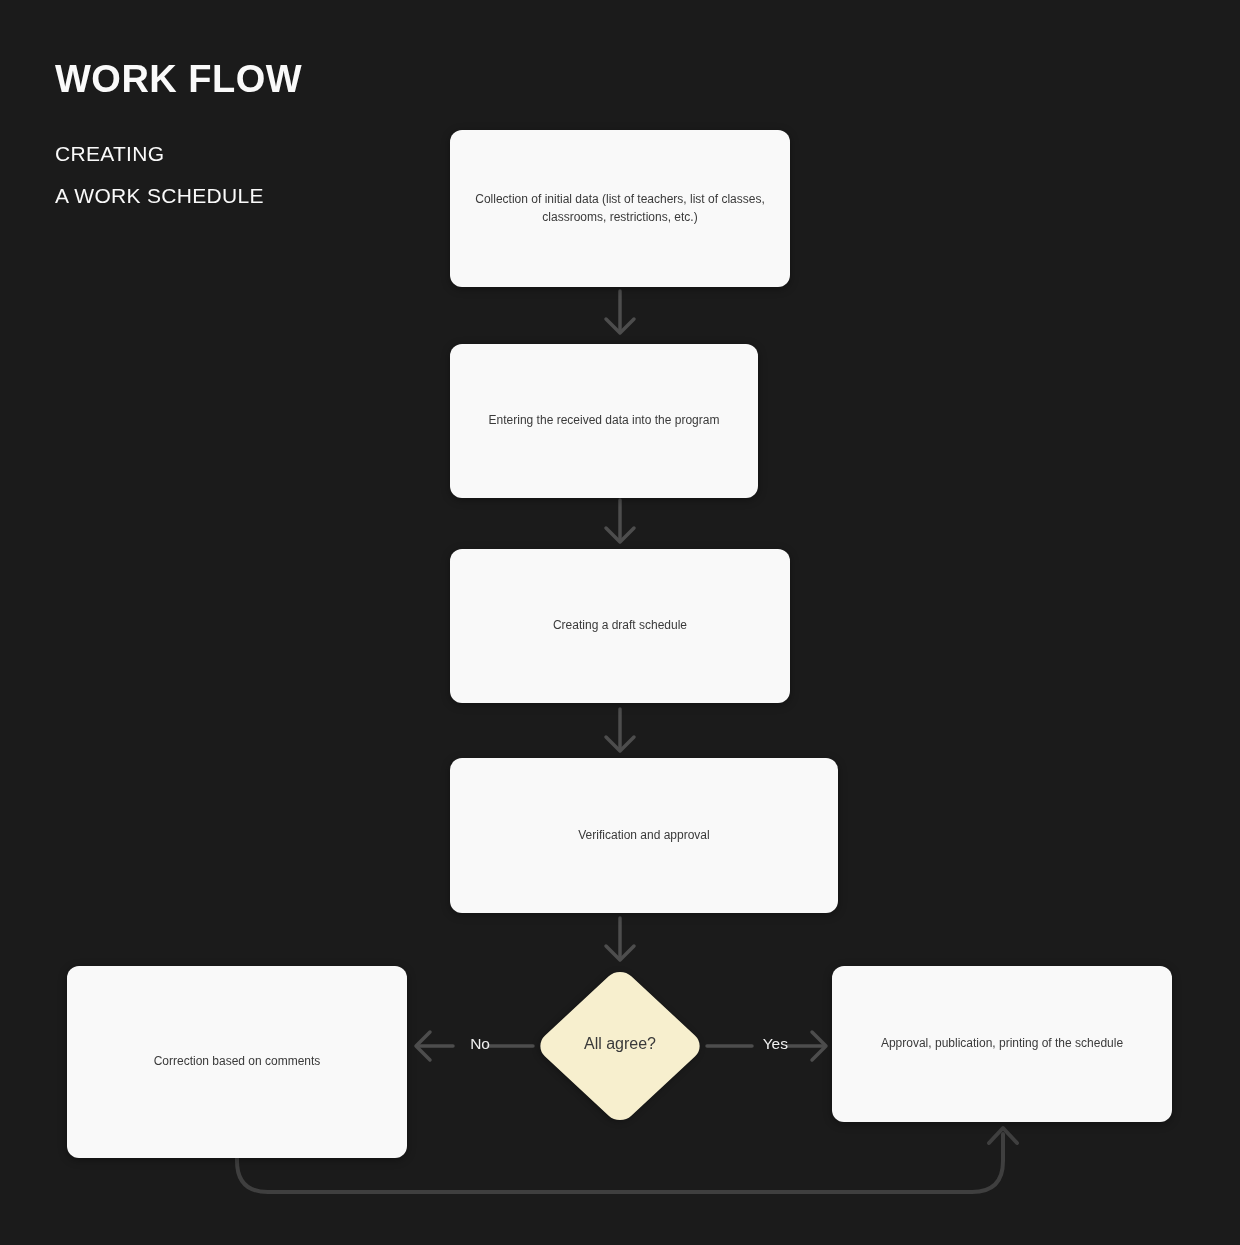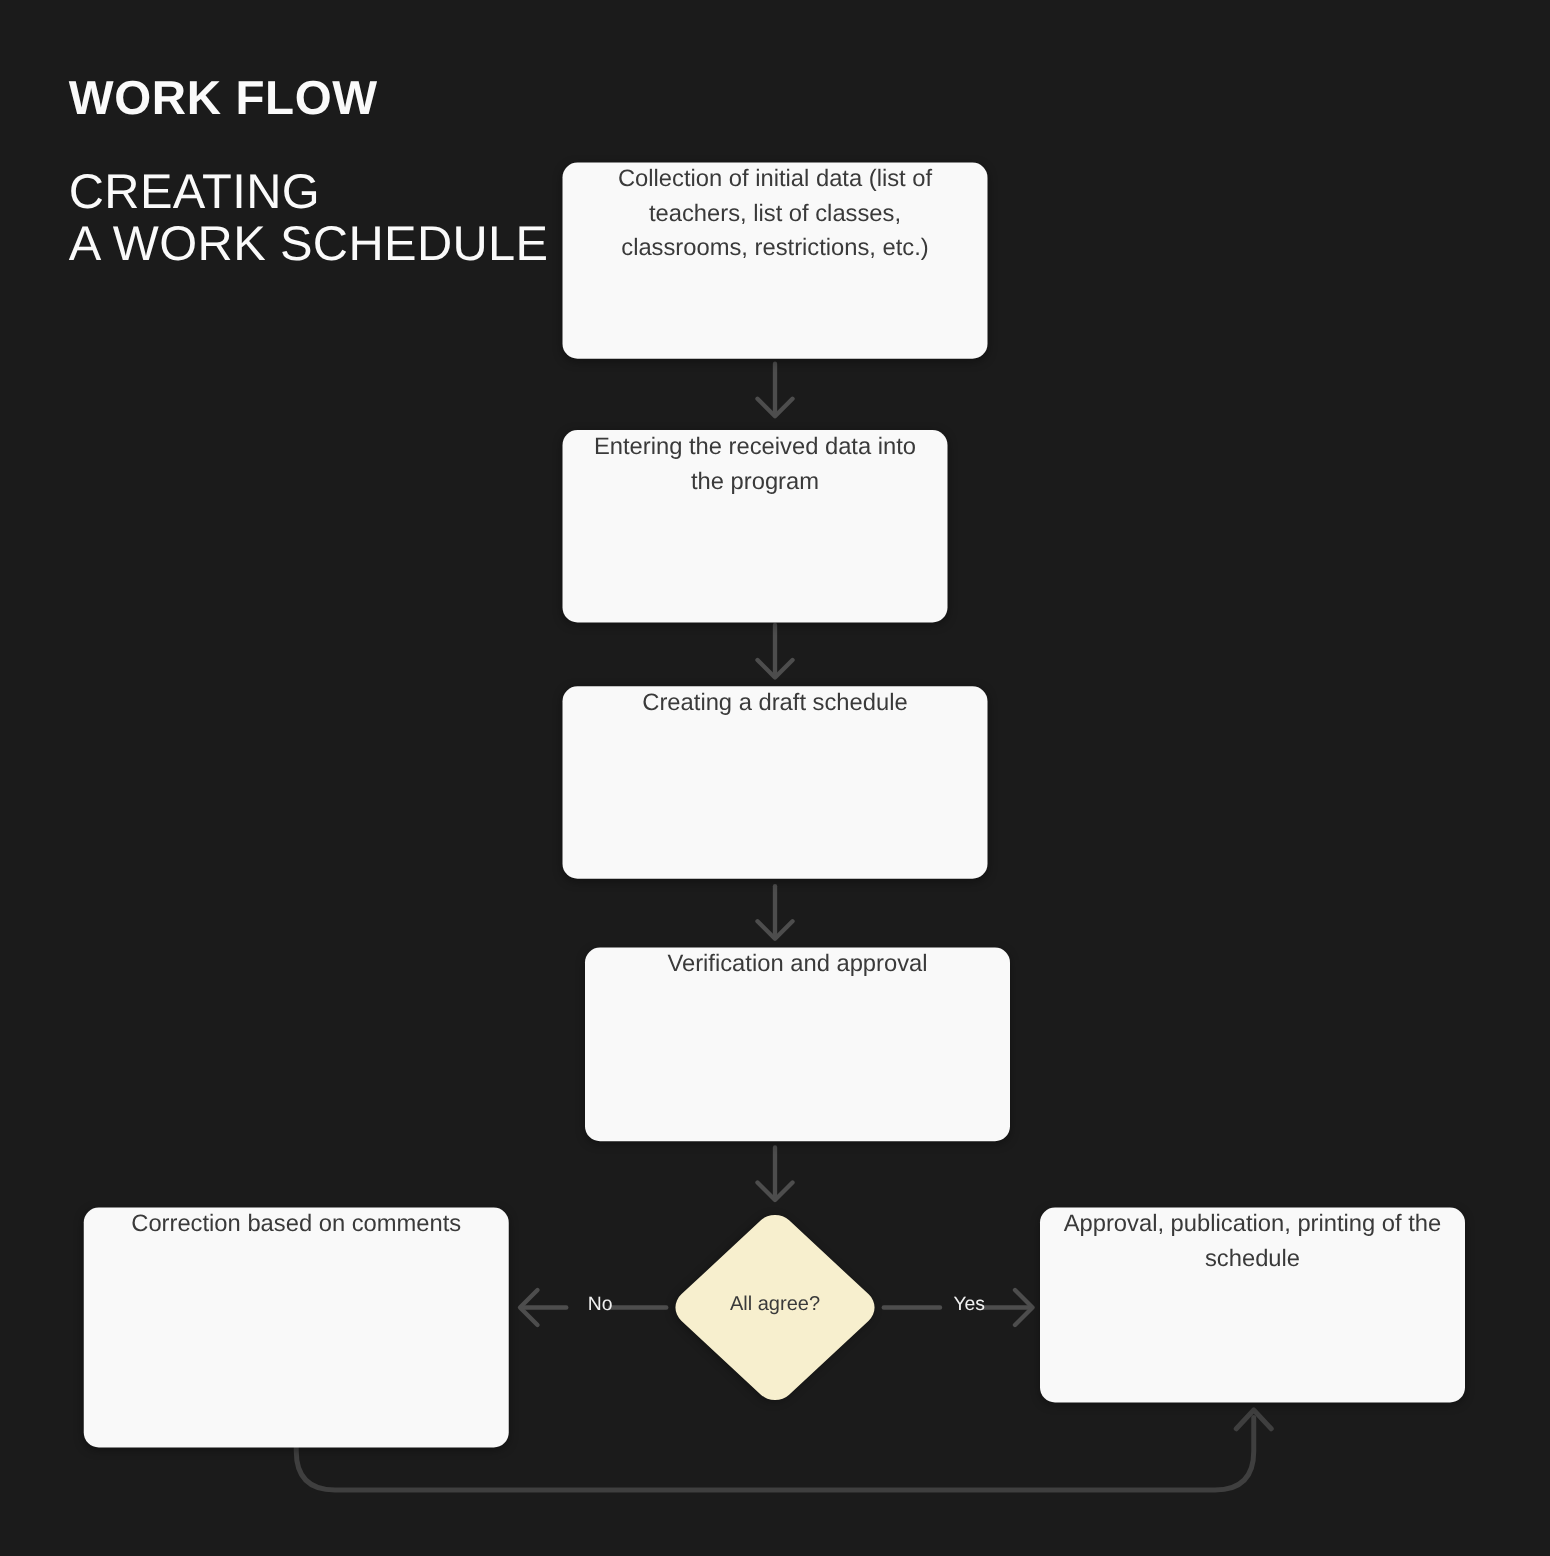"CREATING" .page-subtitle { font-size: 39px -> 21px }
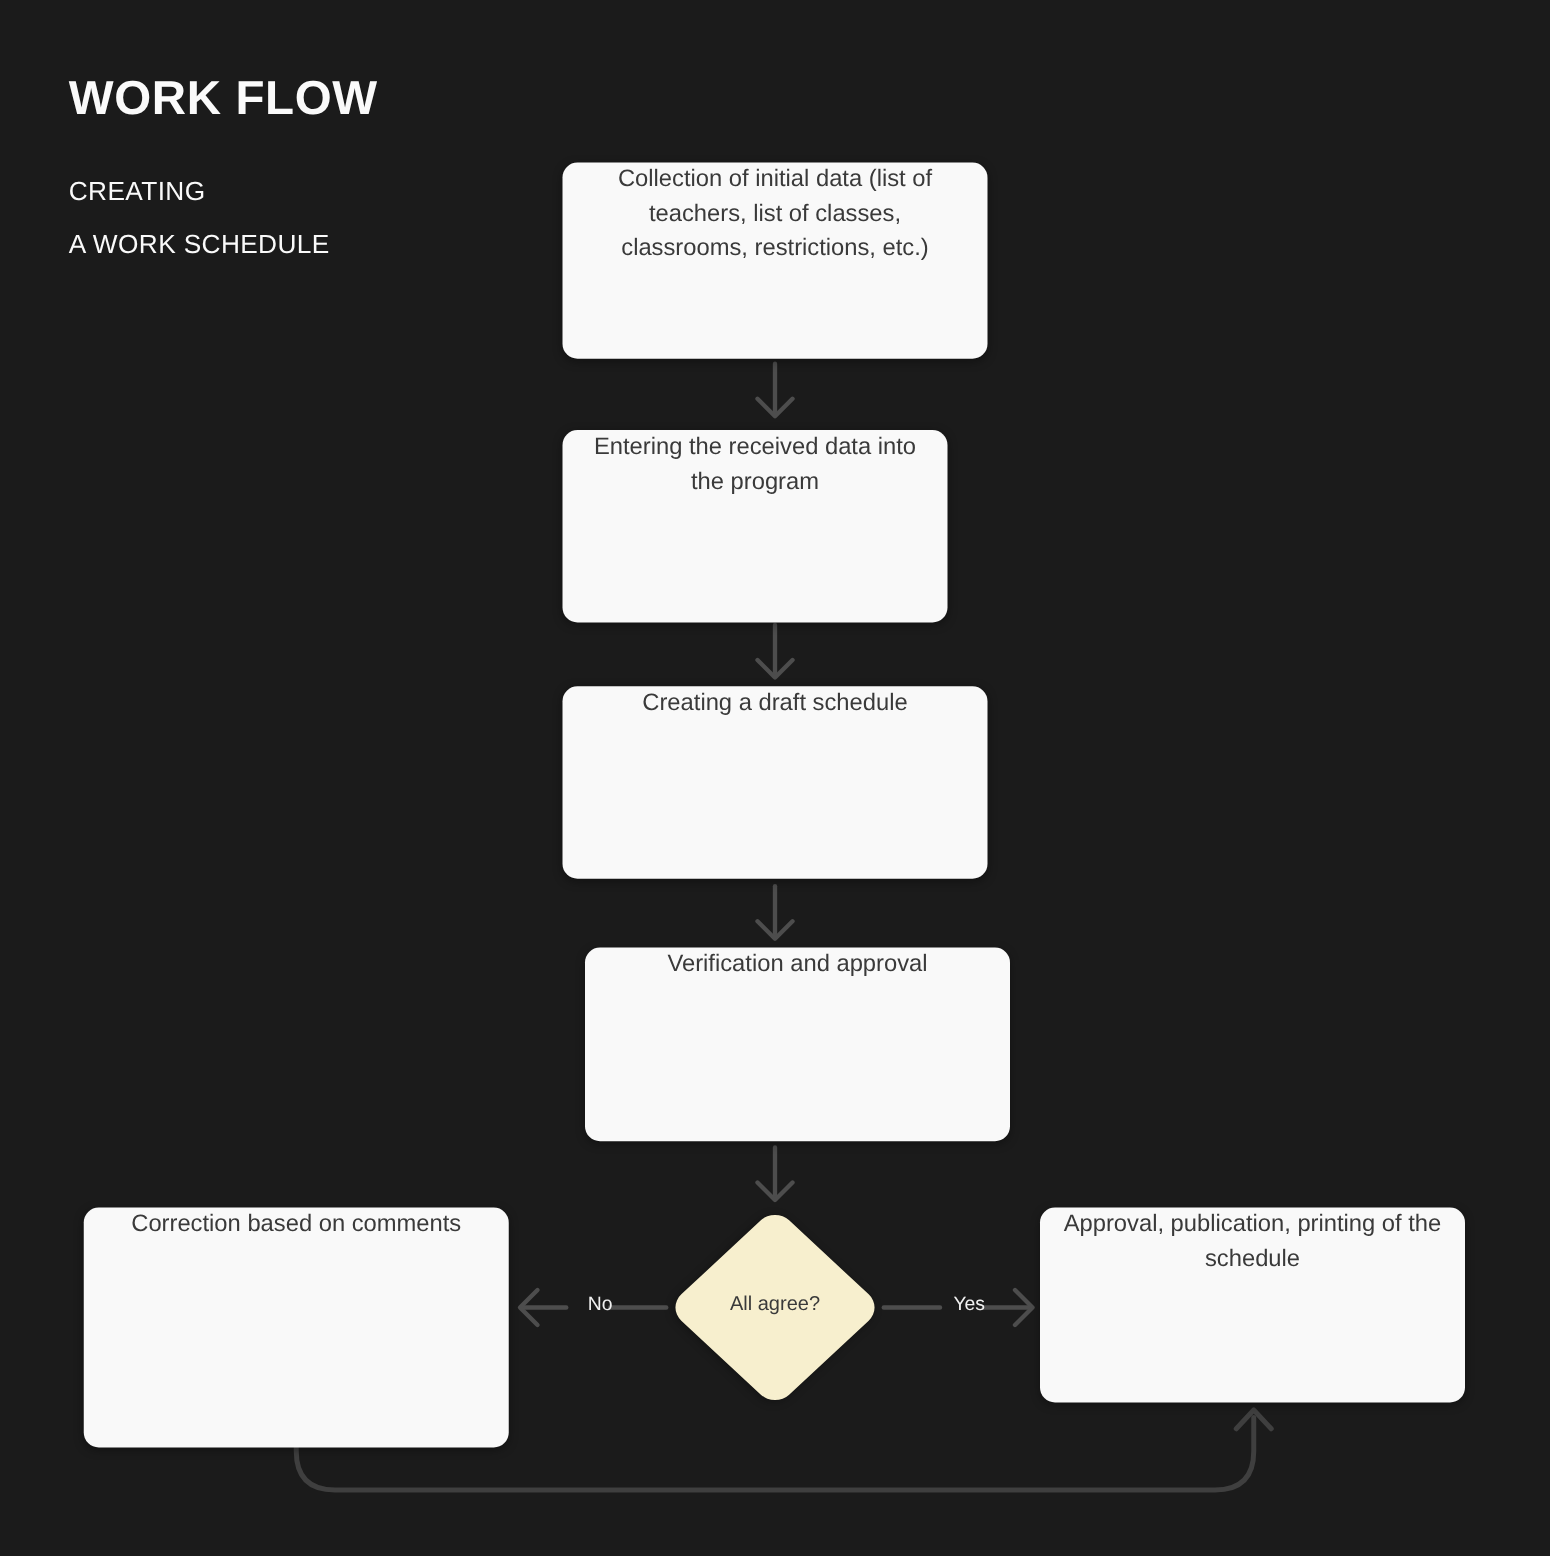"Collection of initial data (list" .node { align-items: none -> center; font-size: 19px -> 12px }
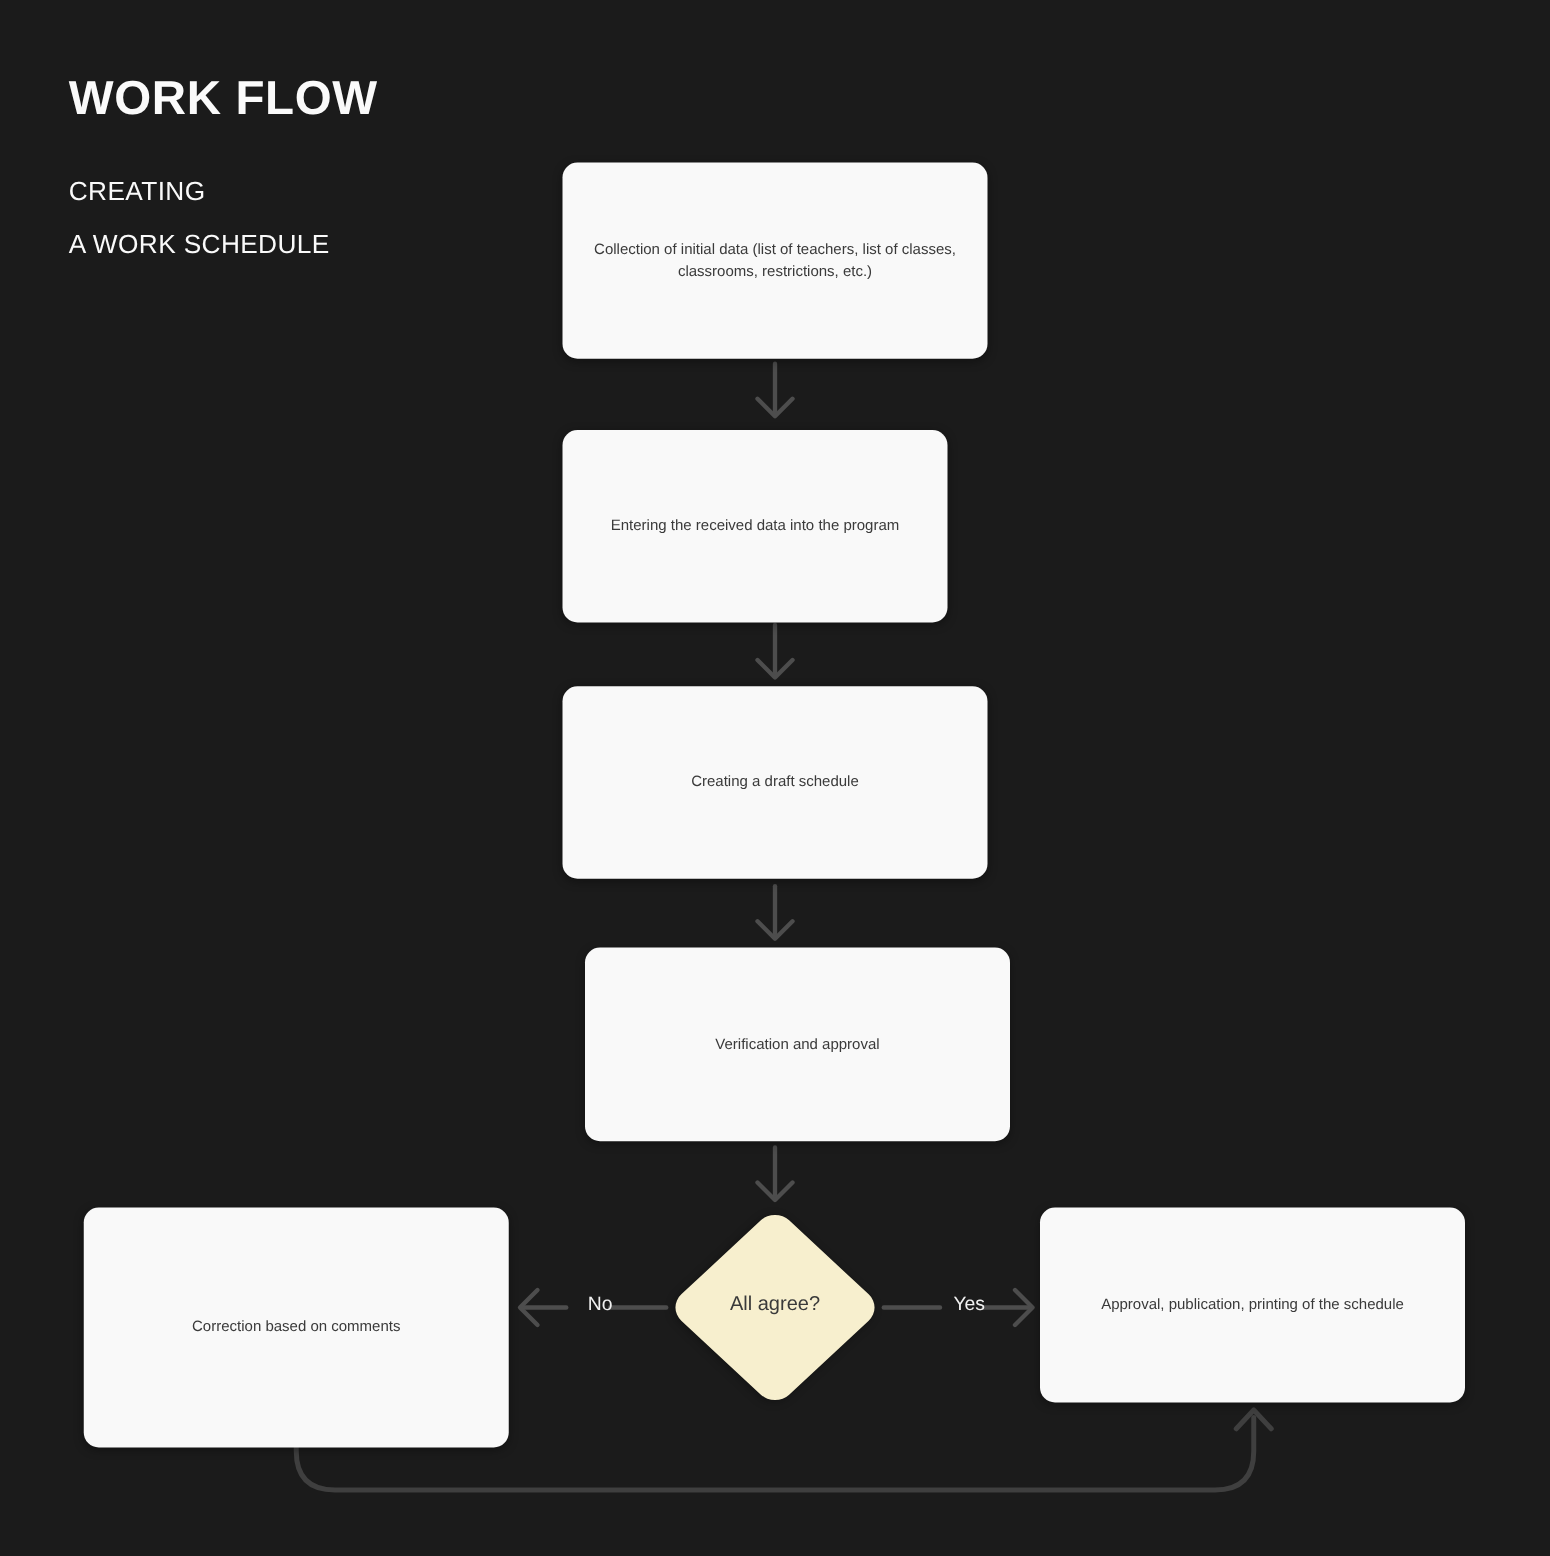"Verification and approval" .node-verify { left: 468px -> 450px; width: 340px -> 388px }
